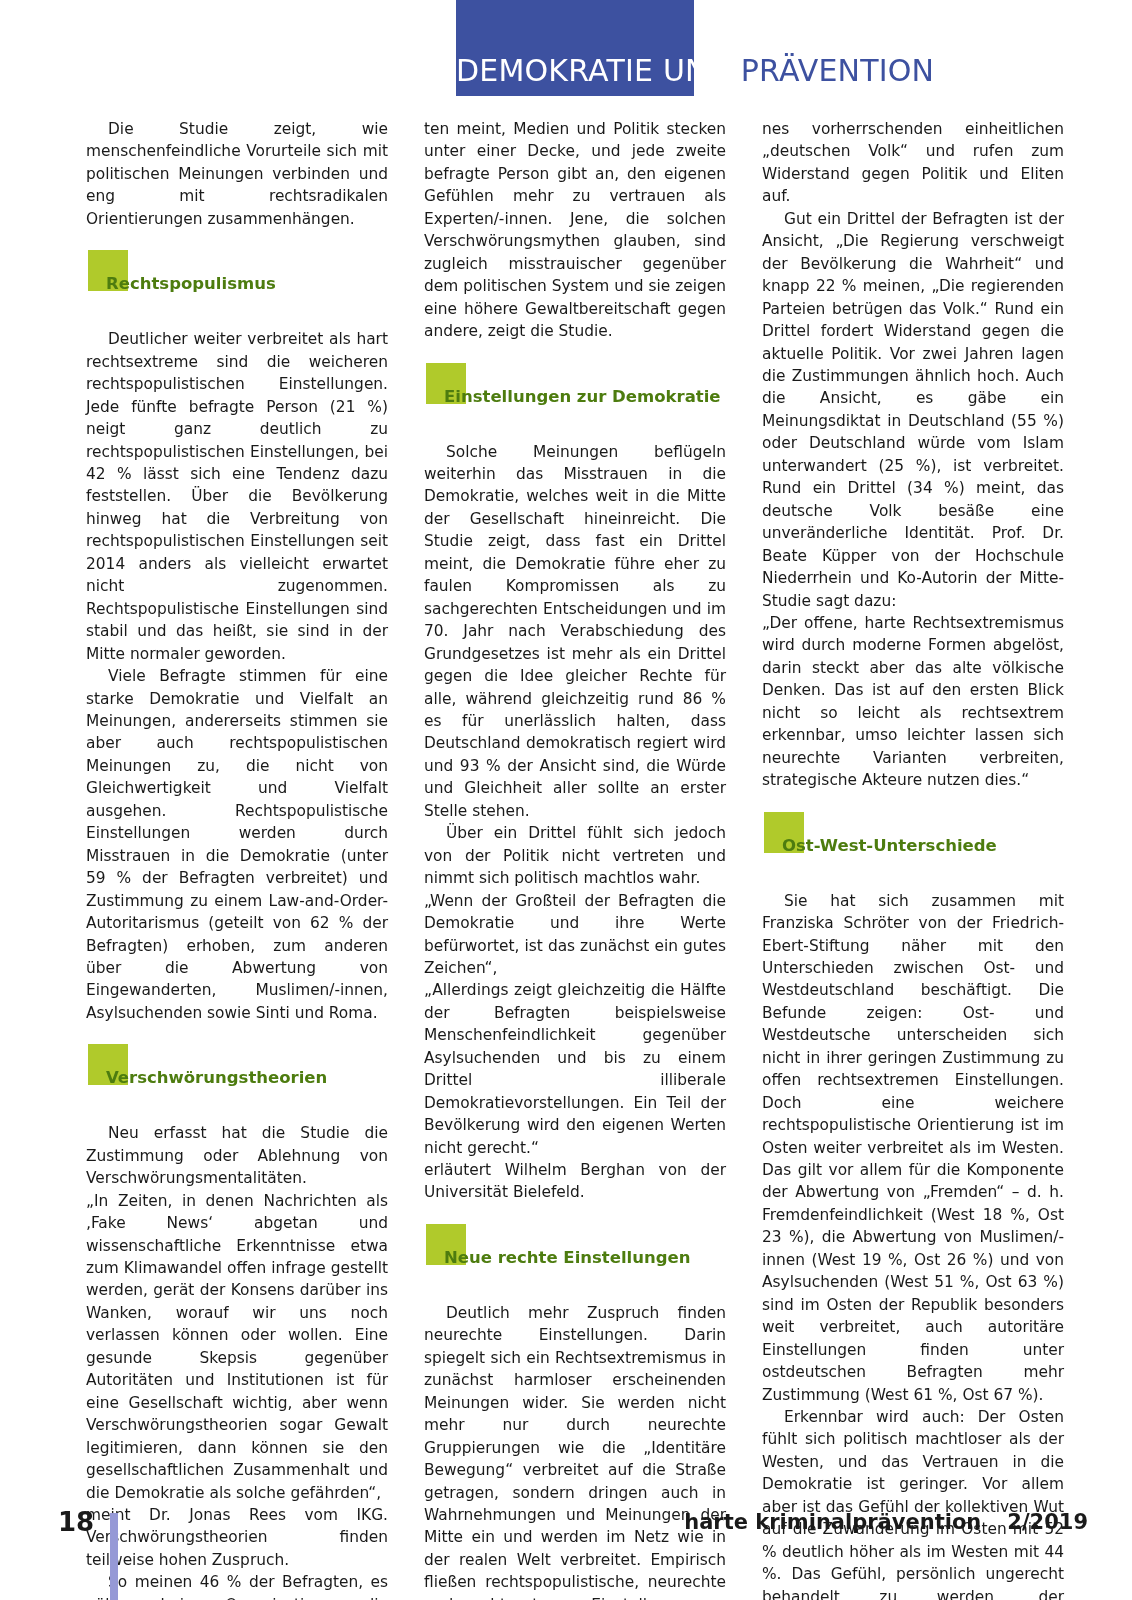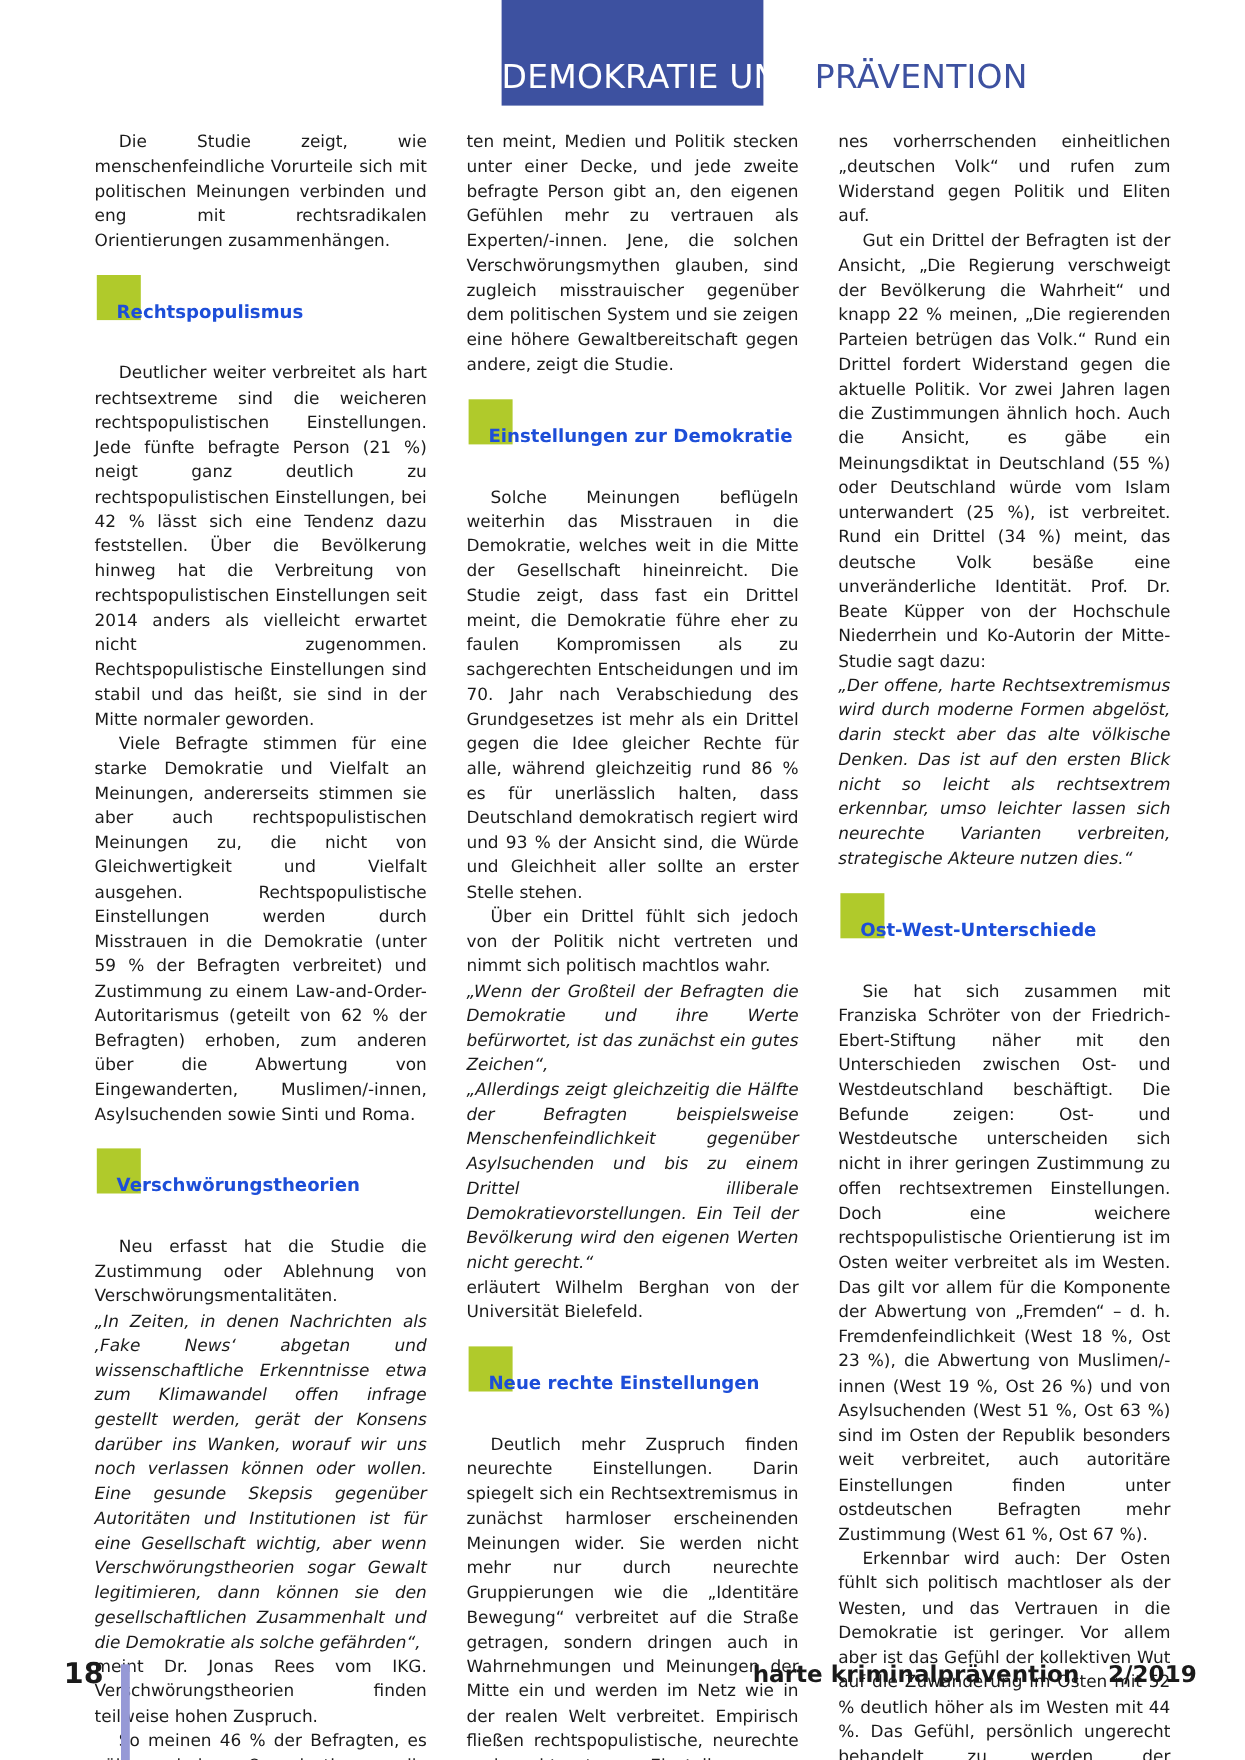"Rechtspopulismus" .section-heading .htext { color: #1d4ed8 -> #4d7c0f }
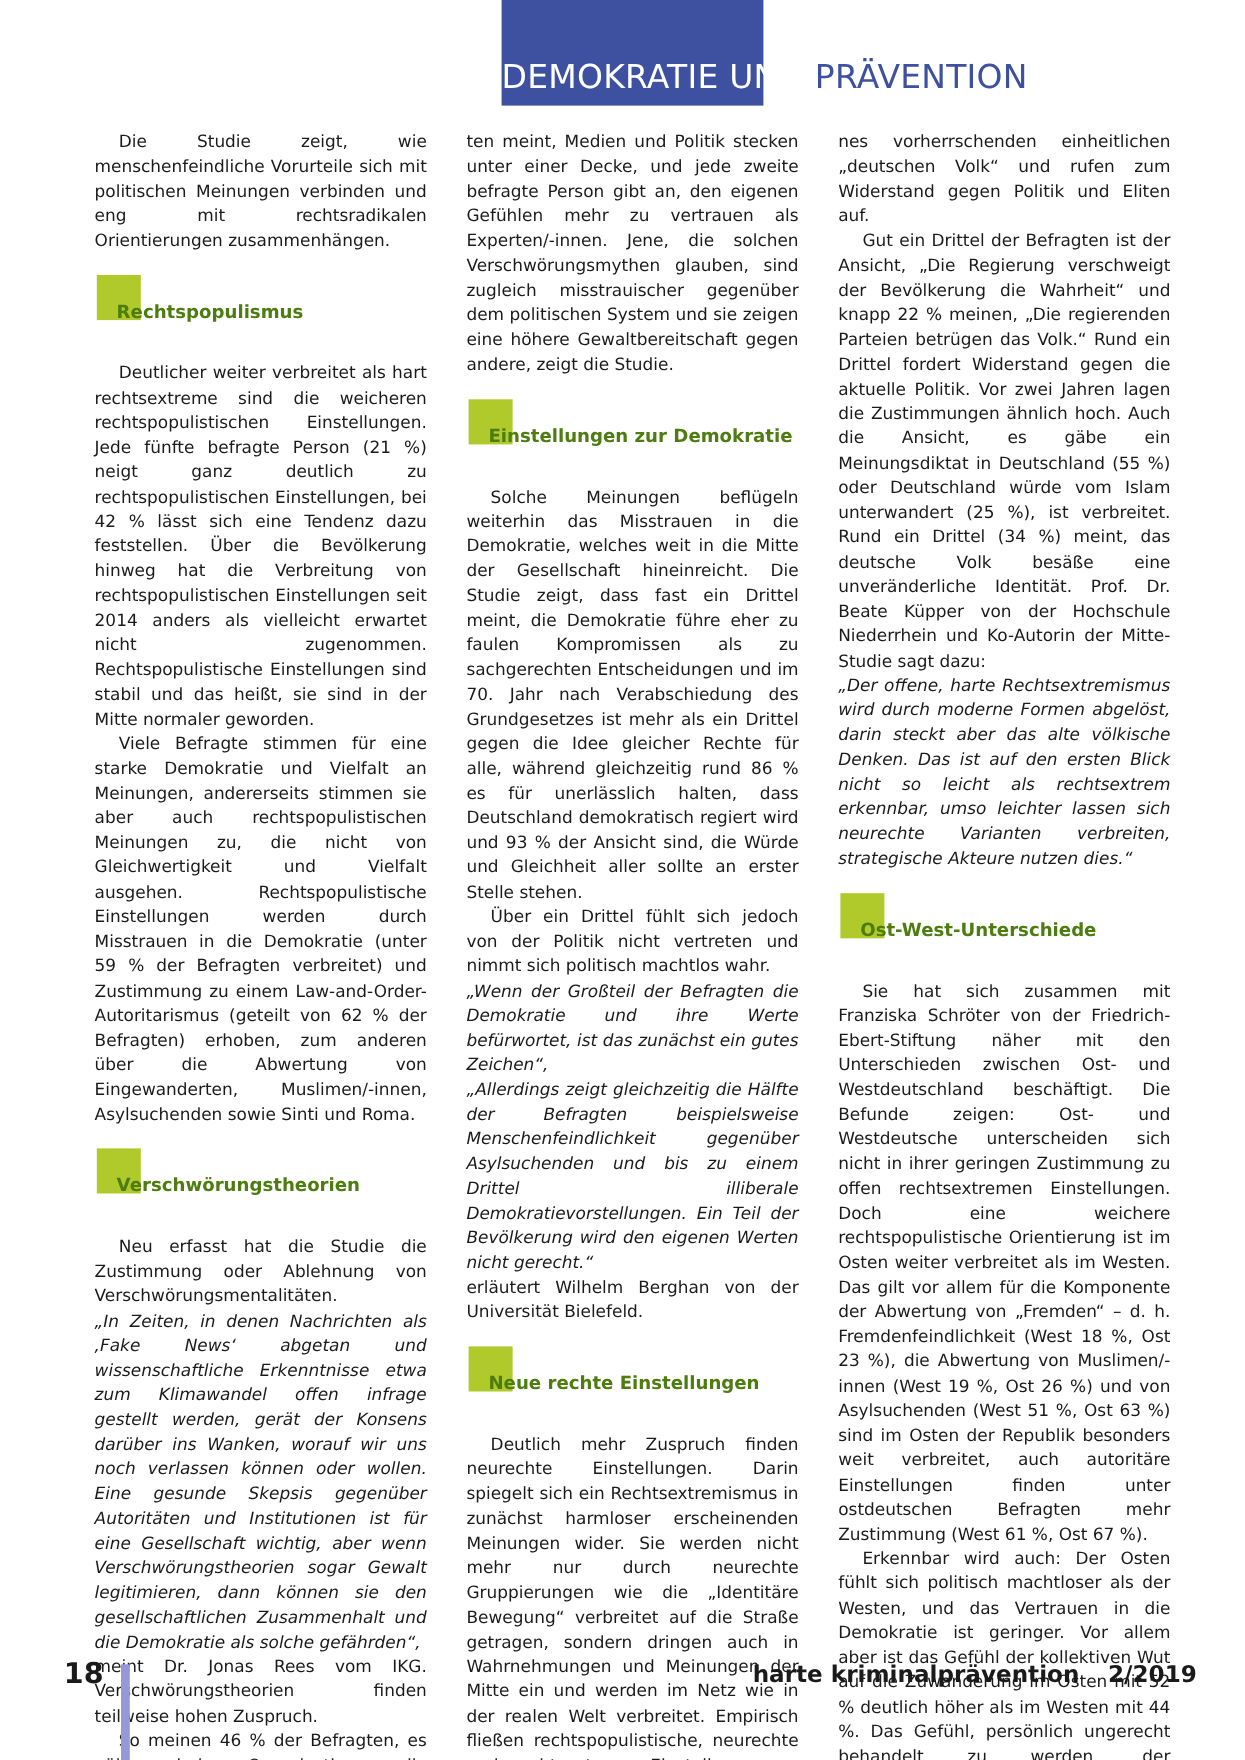"„Der offene, harte Rechtsextremismus" p.body.ital { font-style: italic -> none }
